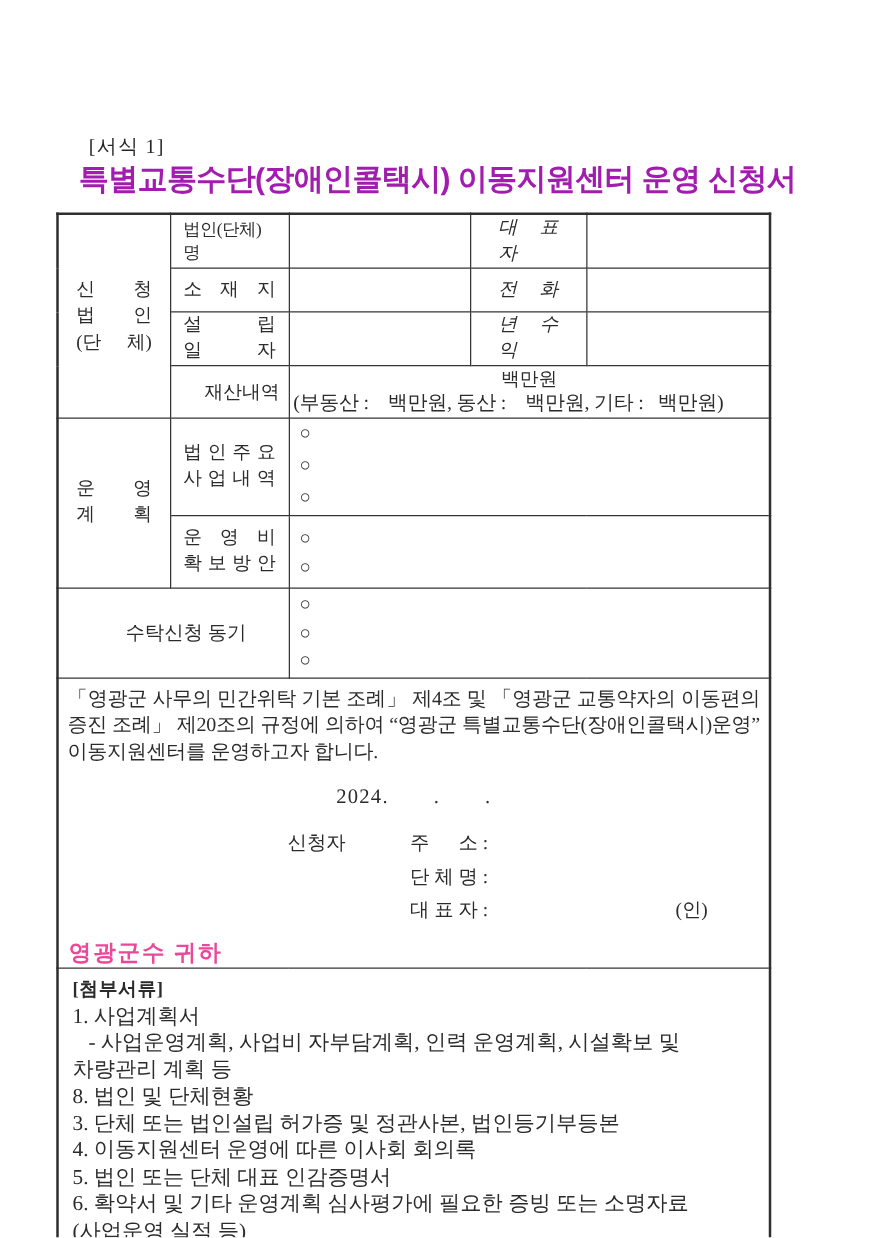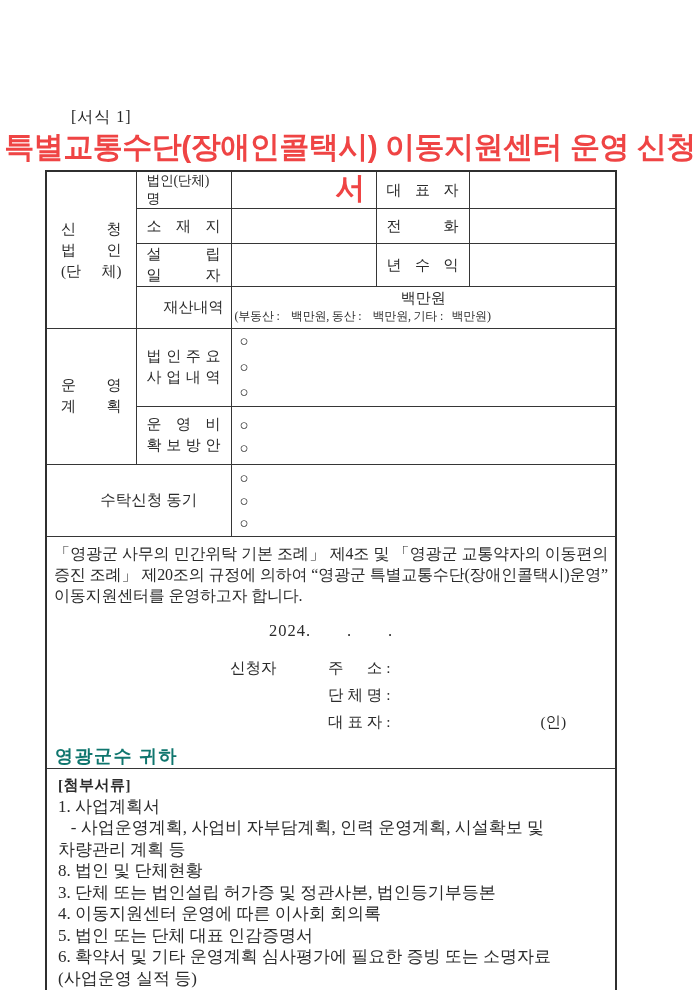"특별교통수단(장애인콜택시) 이동지원센터 운영 신청서" .form-title { color: #ef4444 -> #a21caf; font-size: 30px -> 24px }
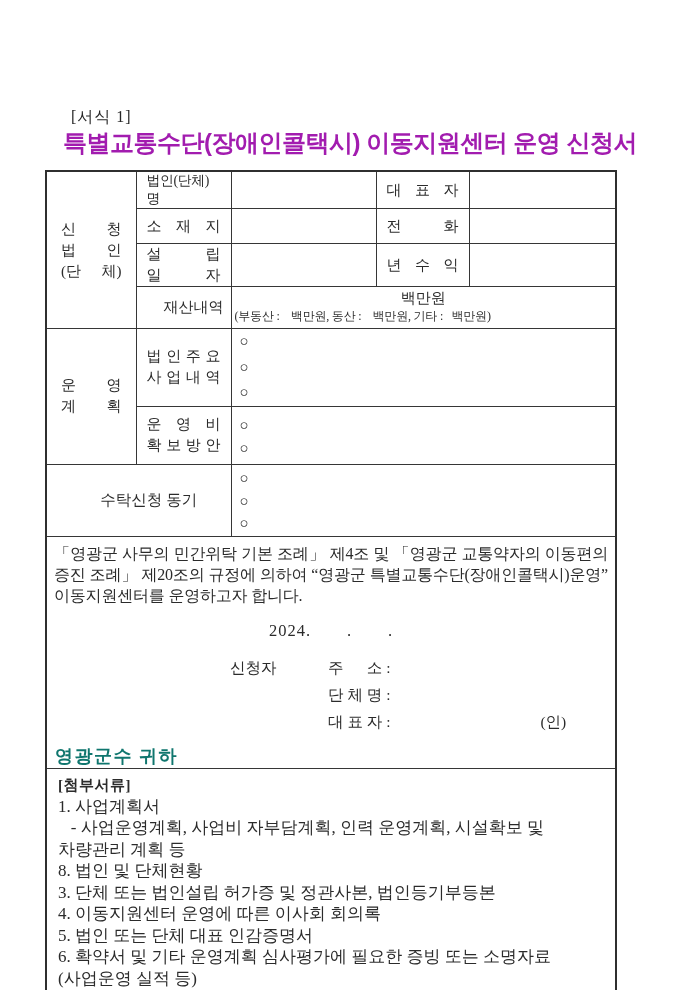"대 표 자" td.lbl-right { font-style: none -> italic; padding: 0 10px -> 0 22px }
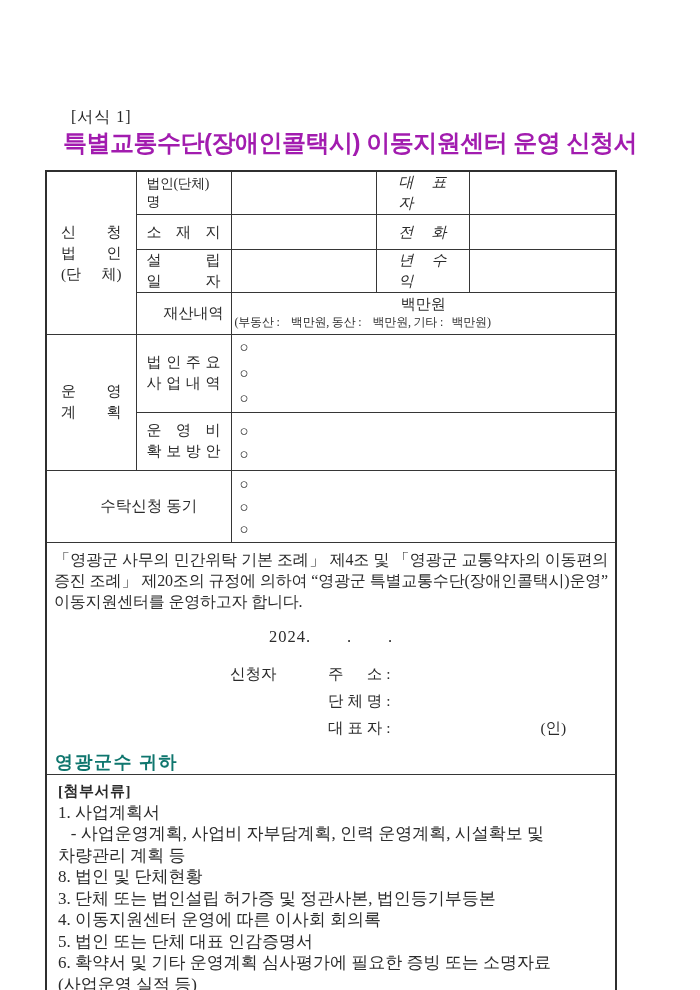"(부동산 : 백만원, 동산 :" .prop-detail { font-size: 12px -> 16px }
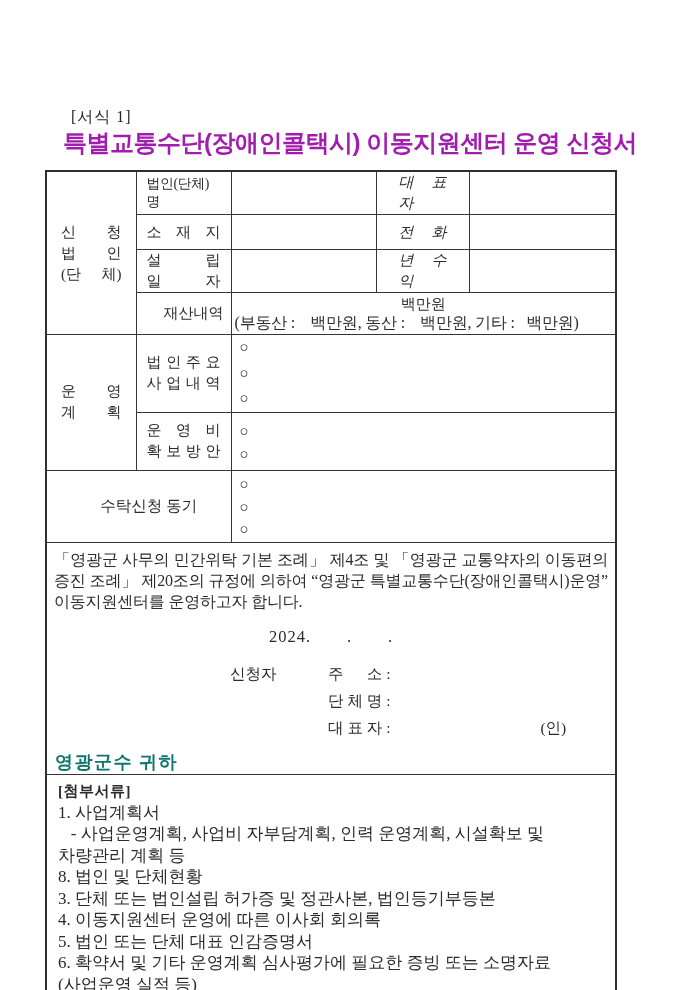"영광군수 귀하" .recipient { color: #0f766e -> #ec4899 }
